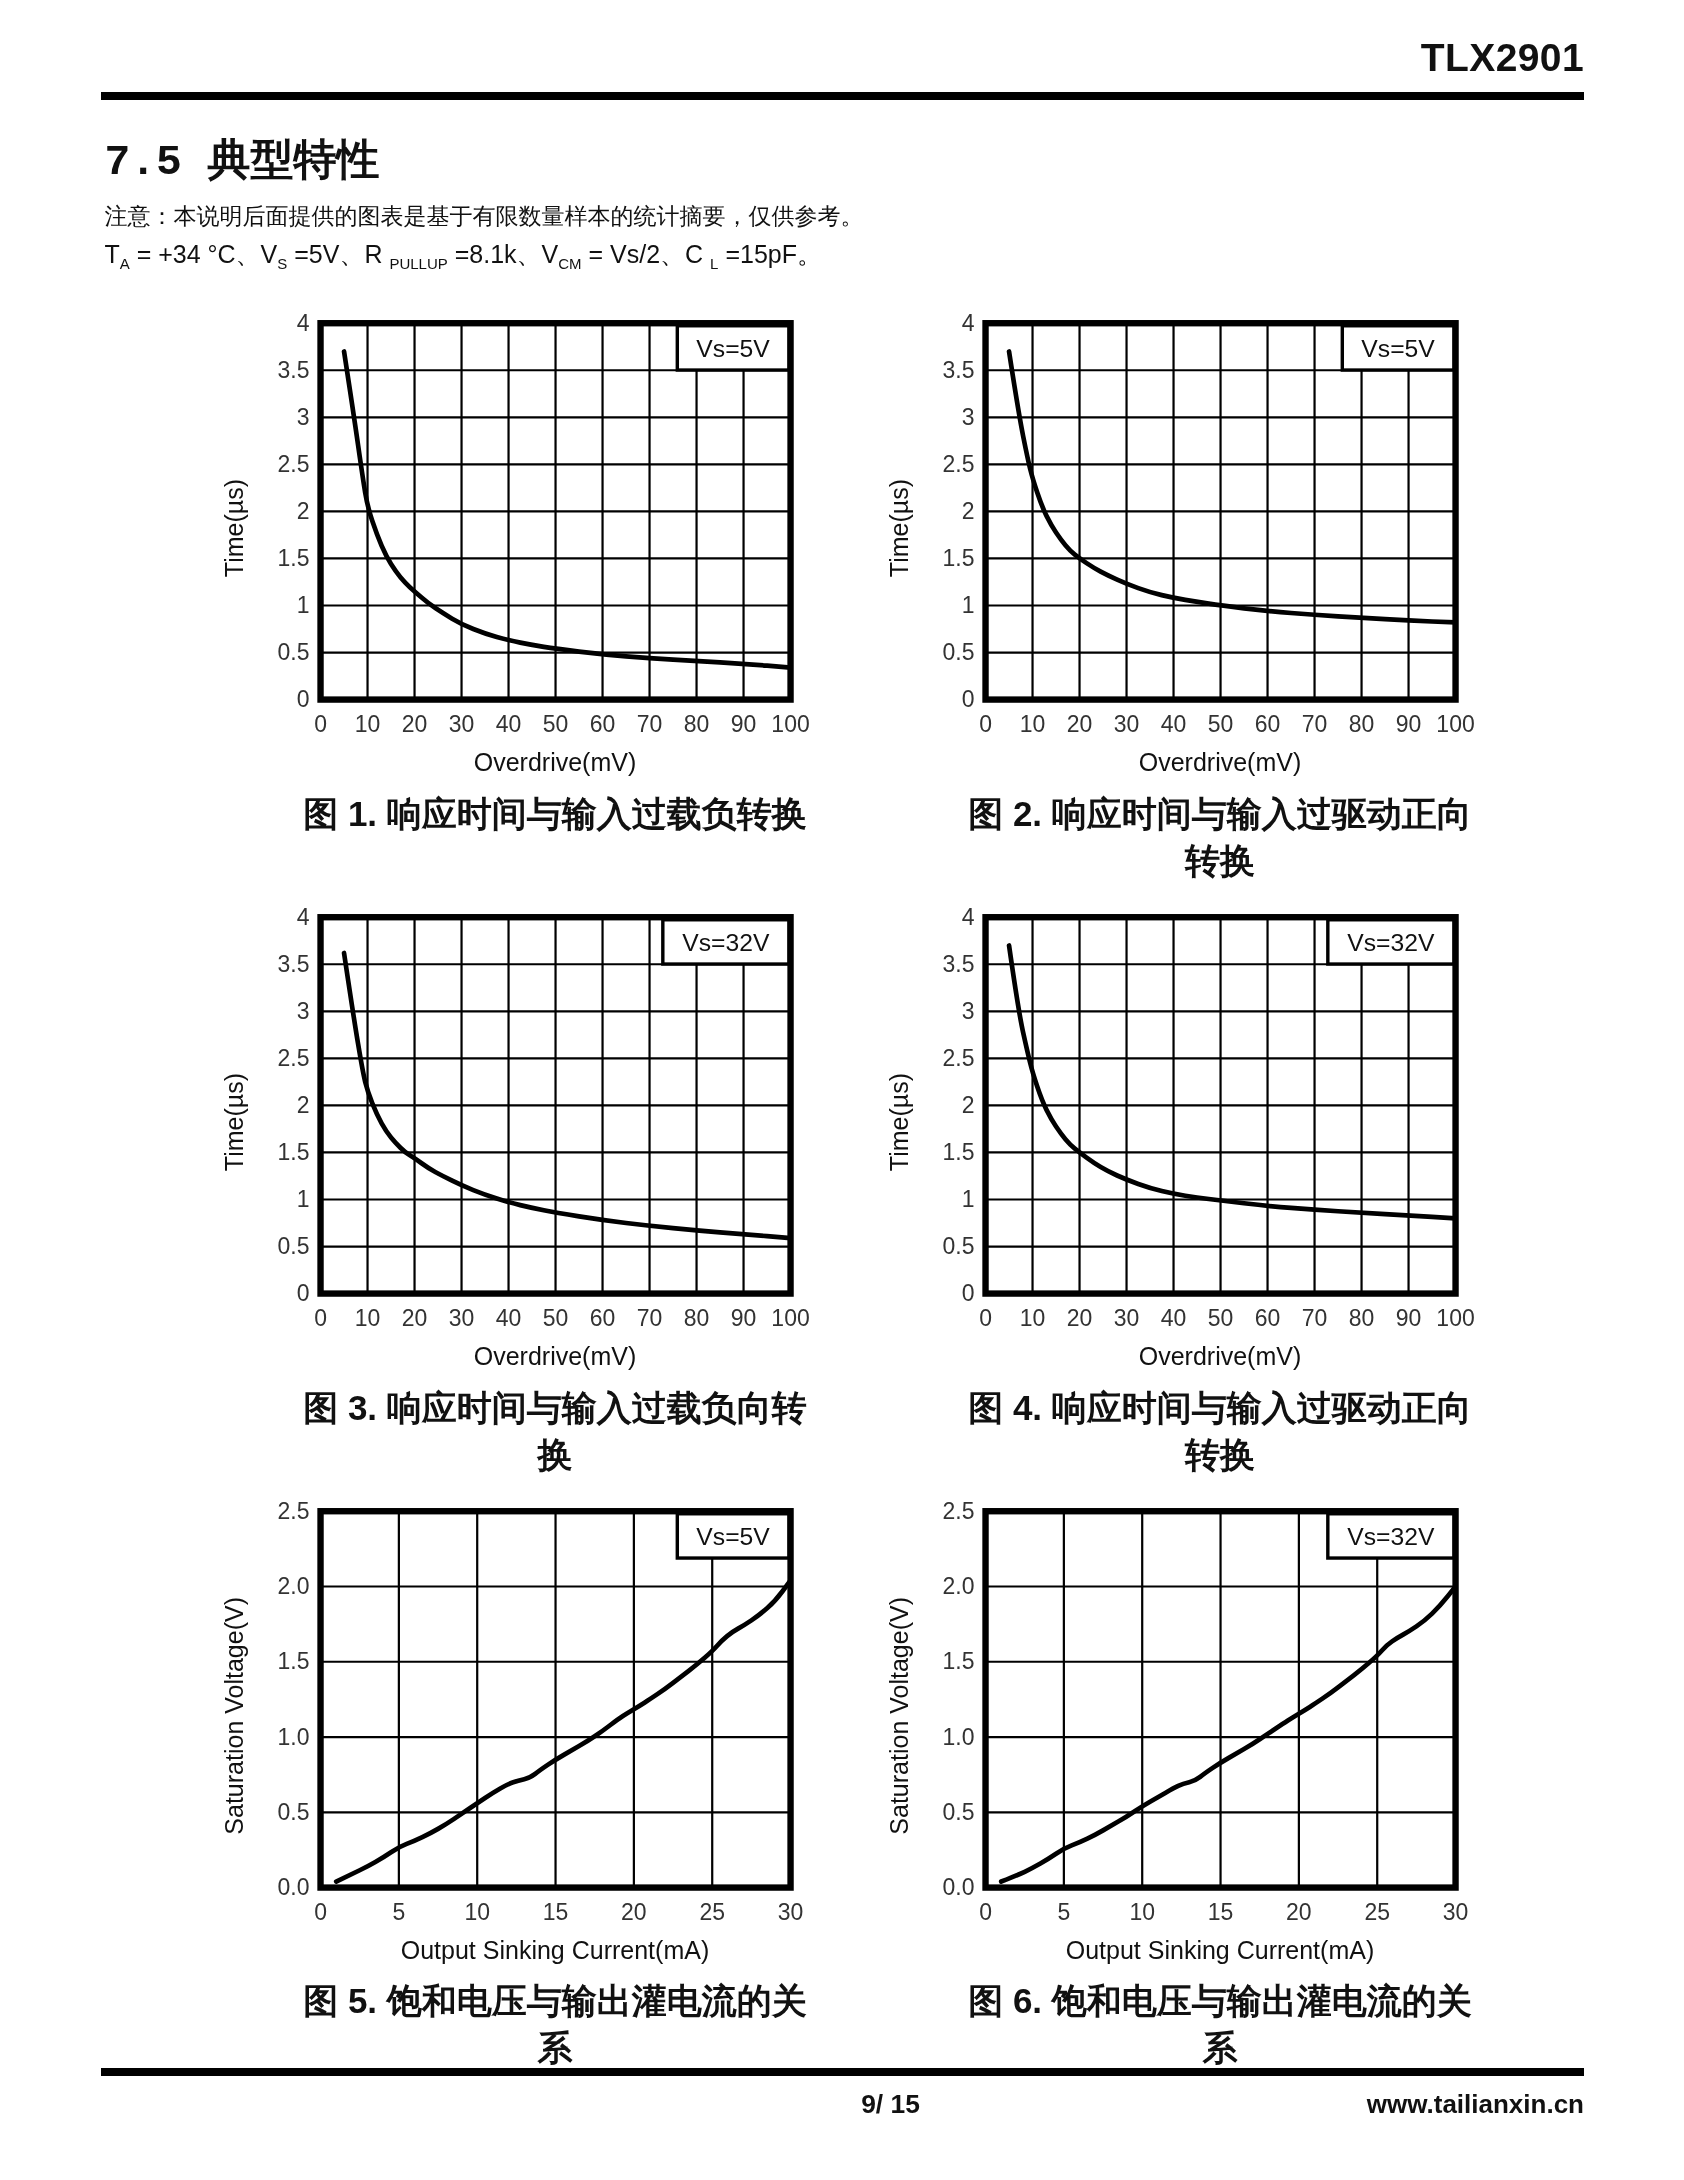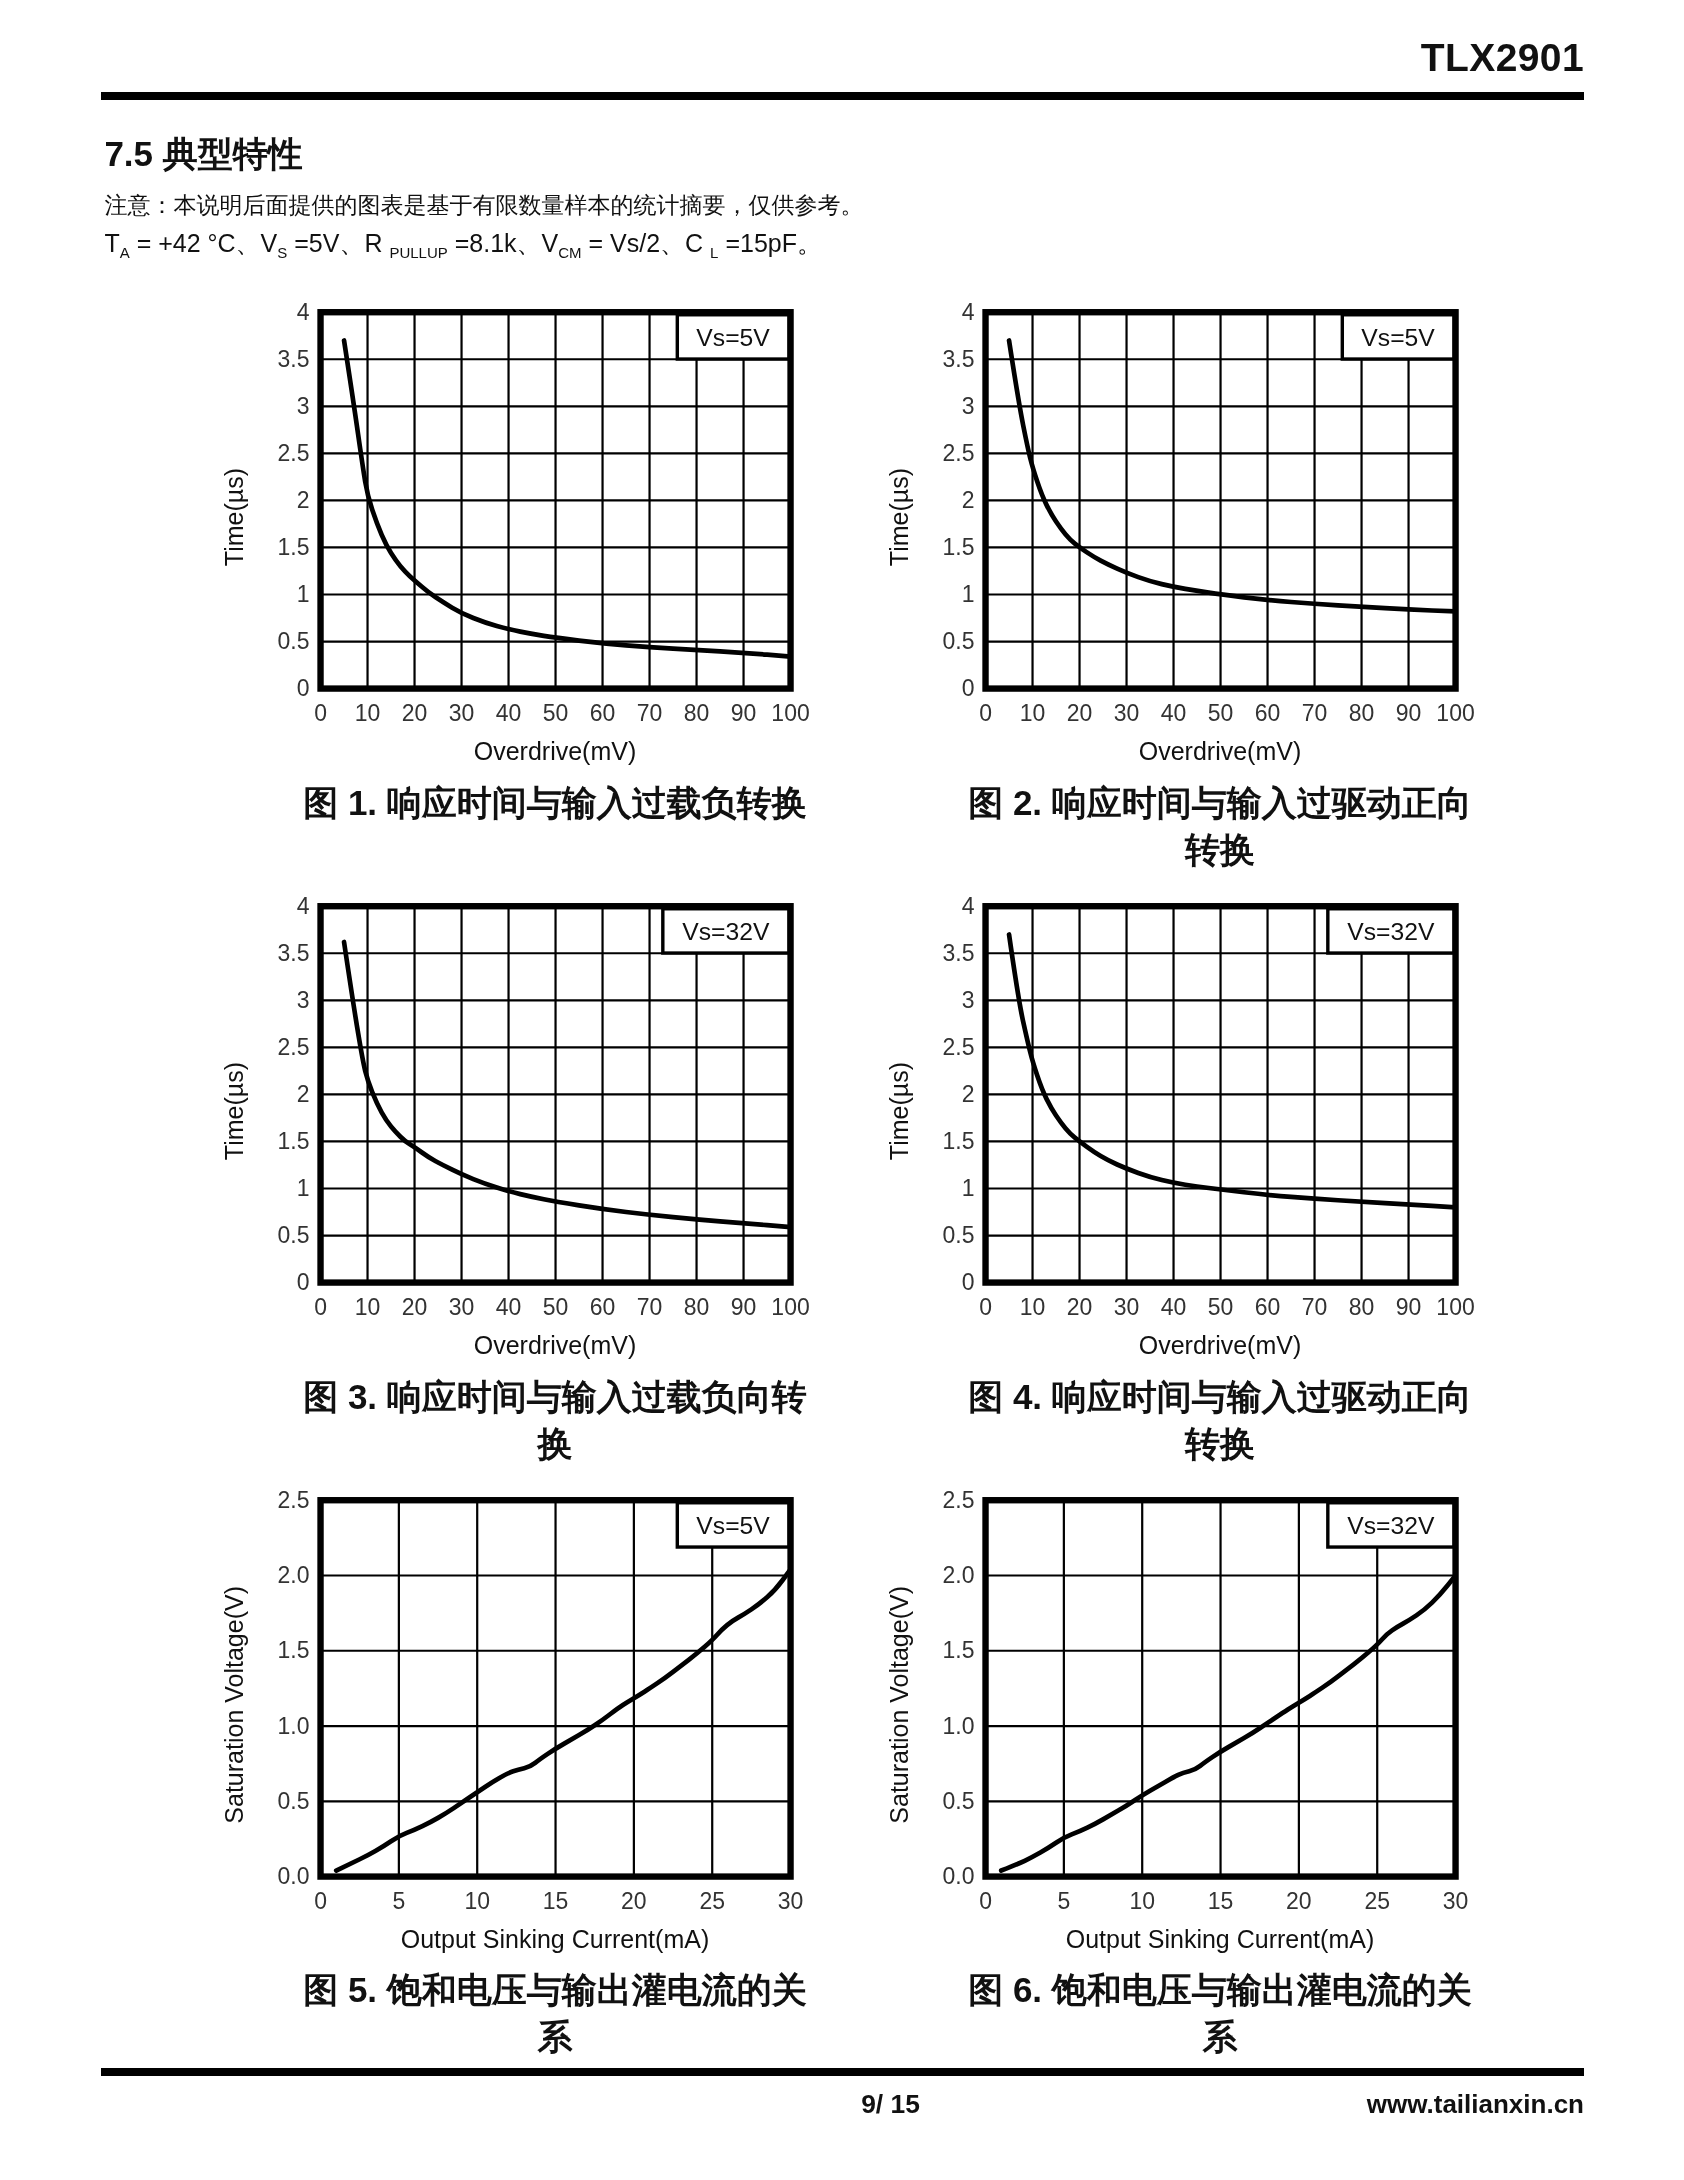"7.5 典型特性" h1.section { font-family: none -> Liberation Mono, monospace; font-size: 35px -> 43px }
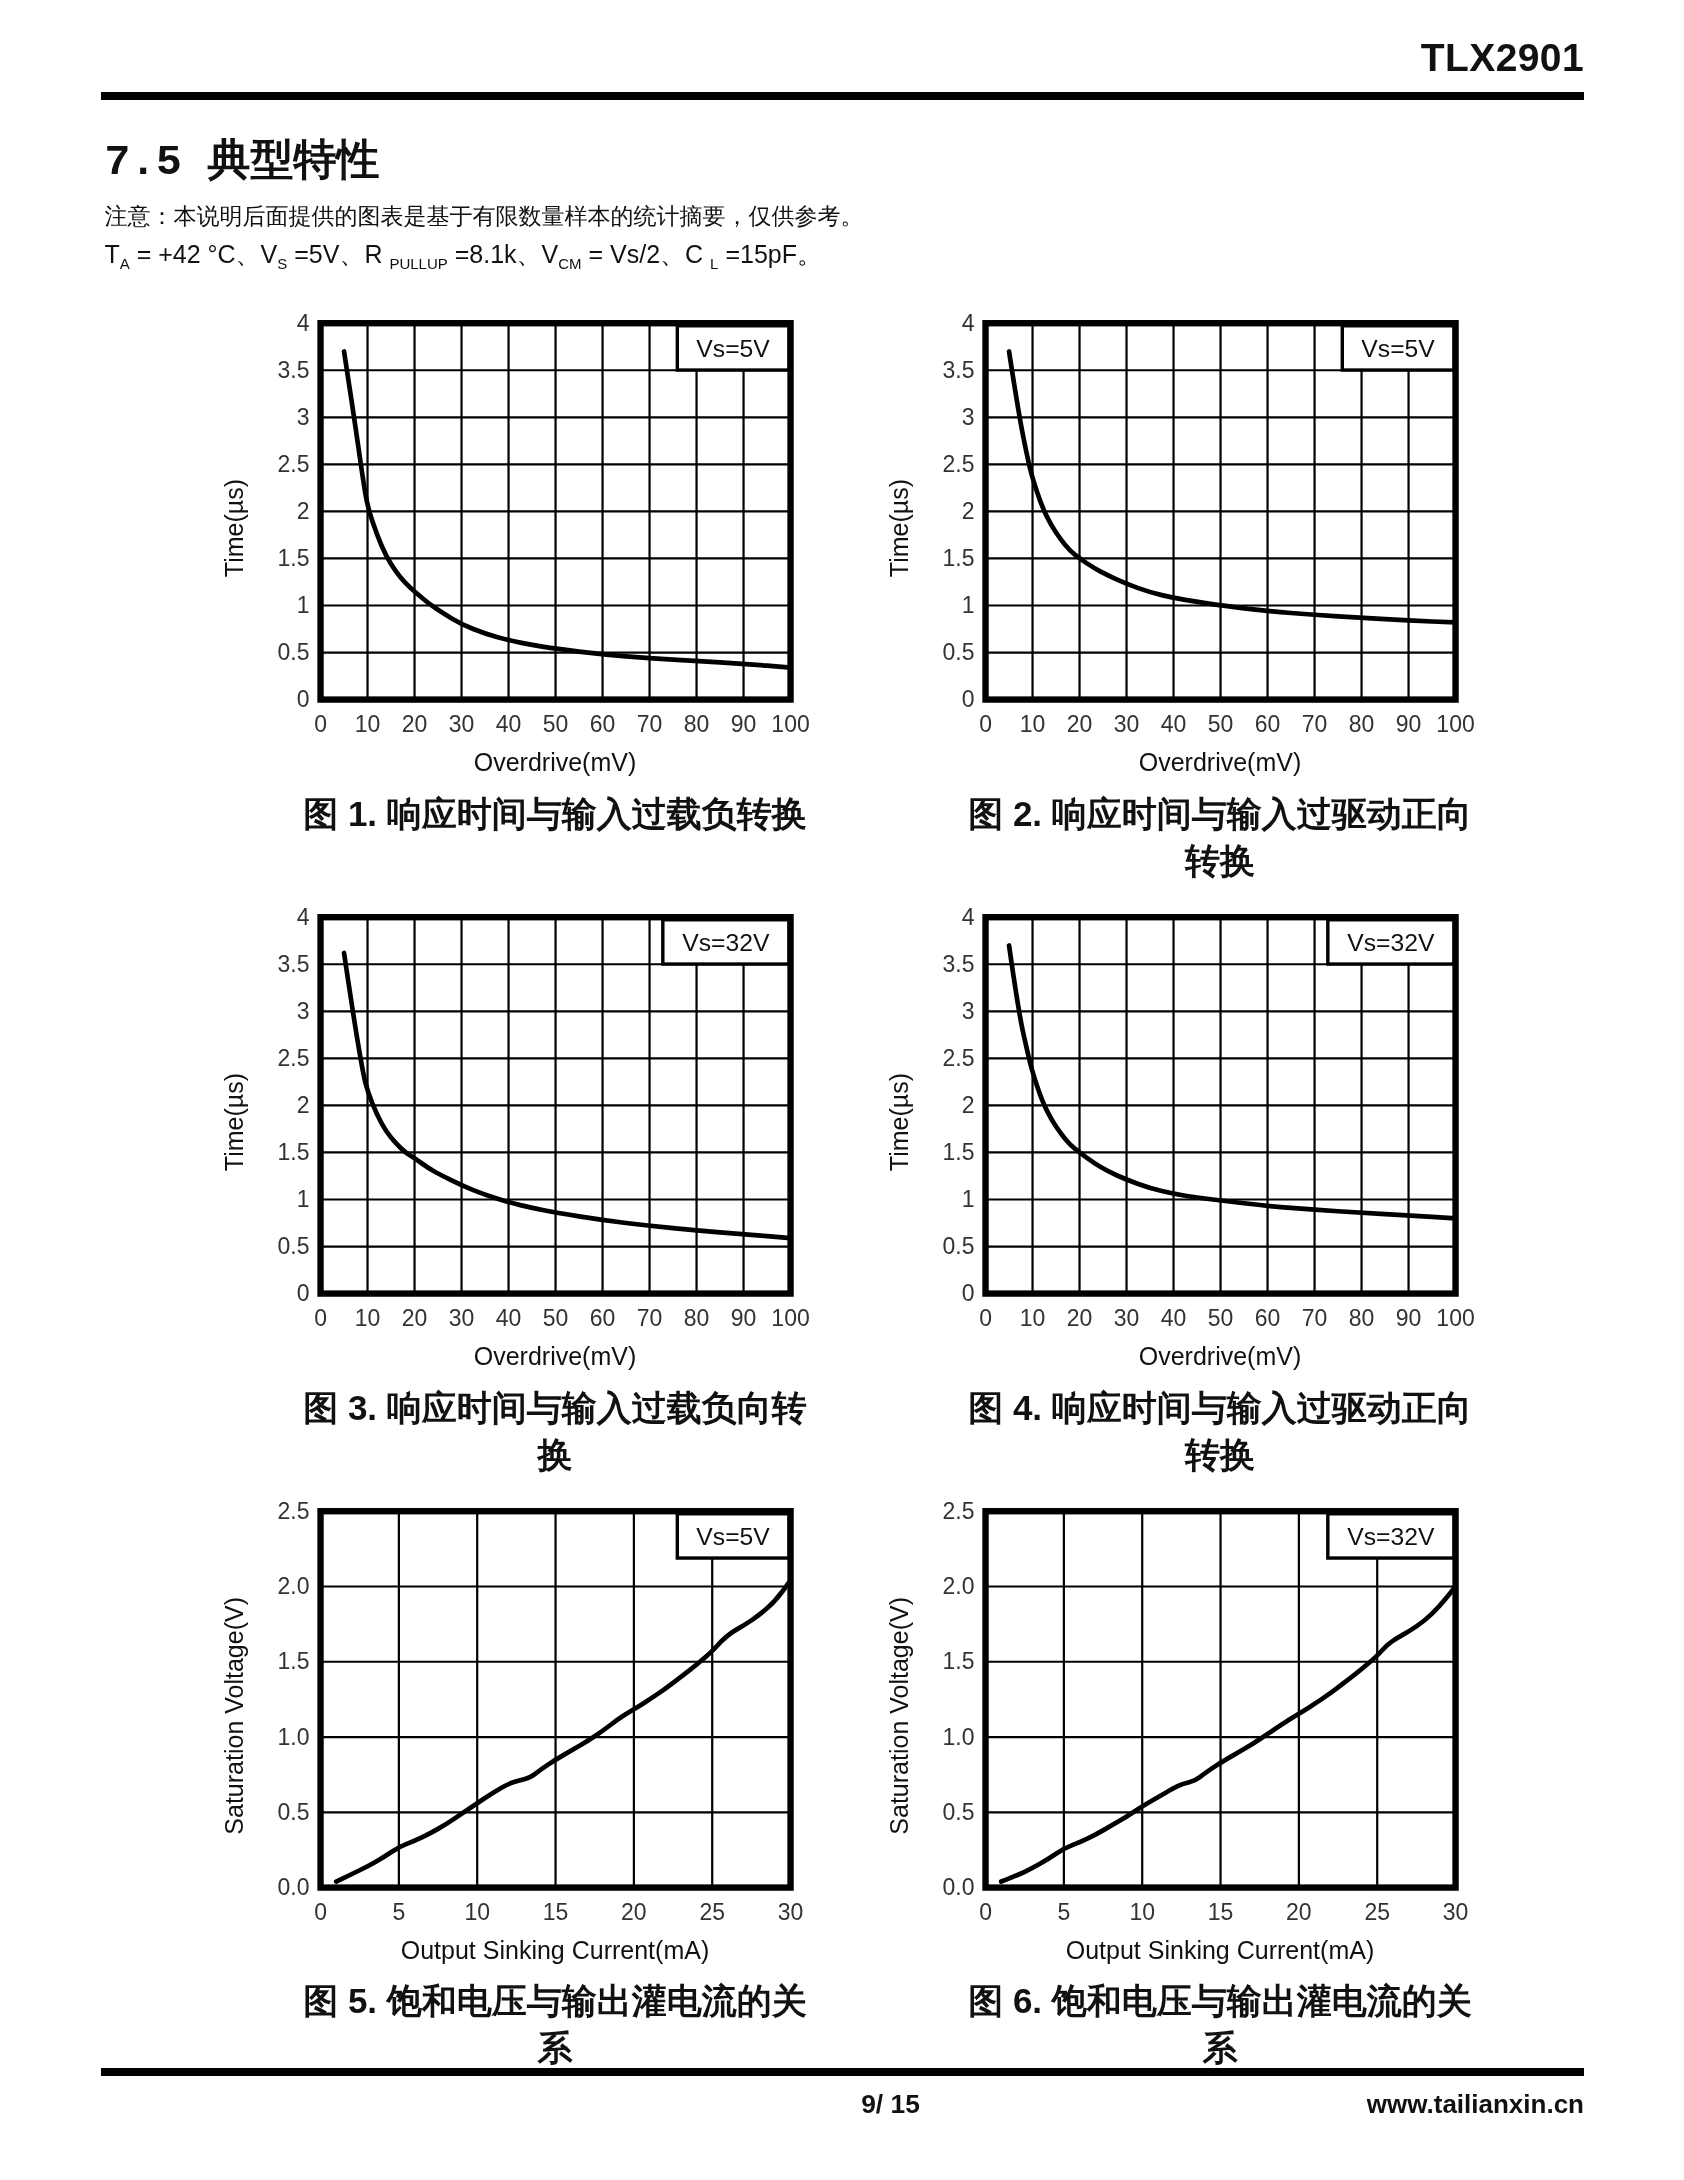"= +42 °C、V" span { text: +42 -> +34 }
